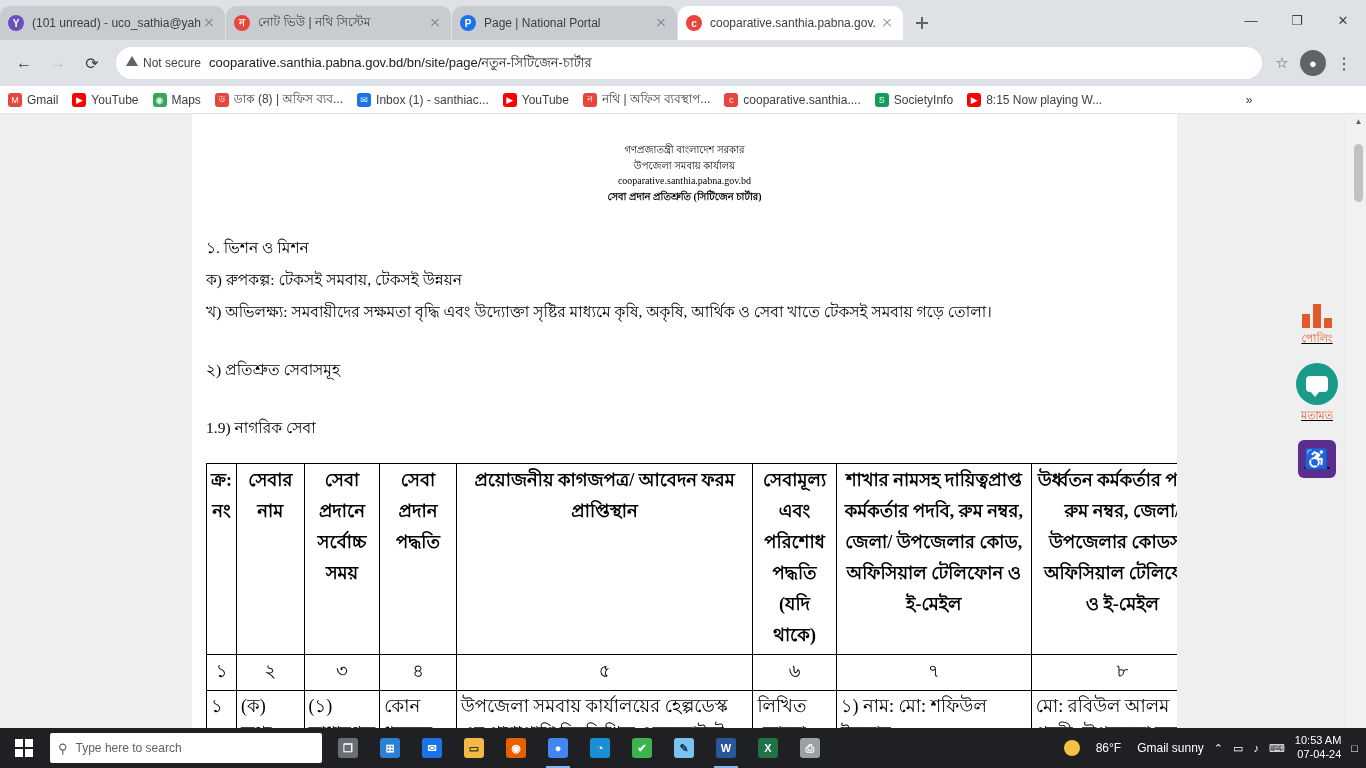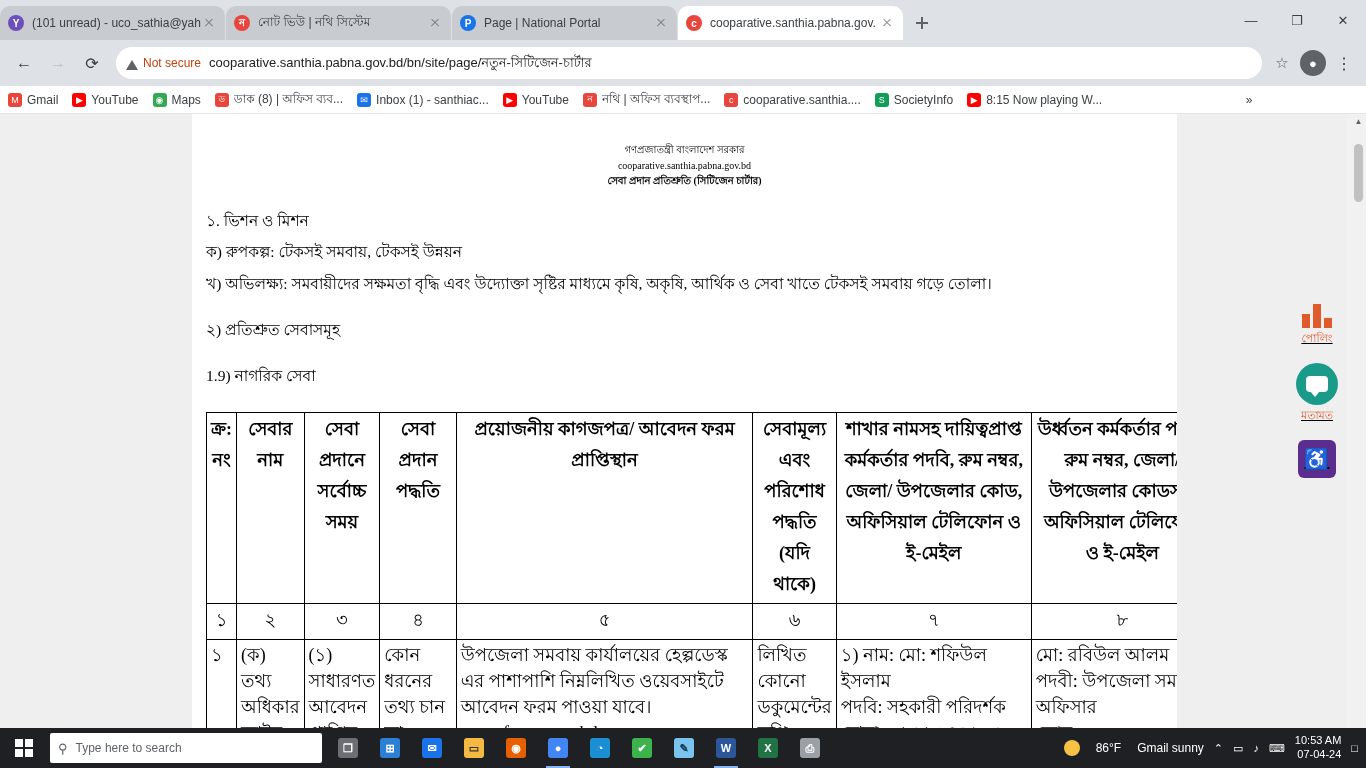"Not secure" .notsecure { align-items: flex-end -> flex-start; color: #c2410c -> #404040 }
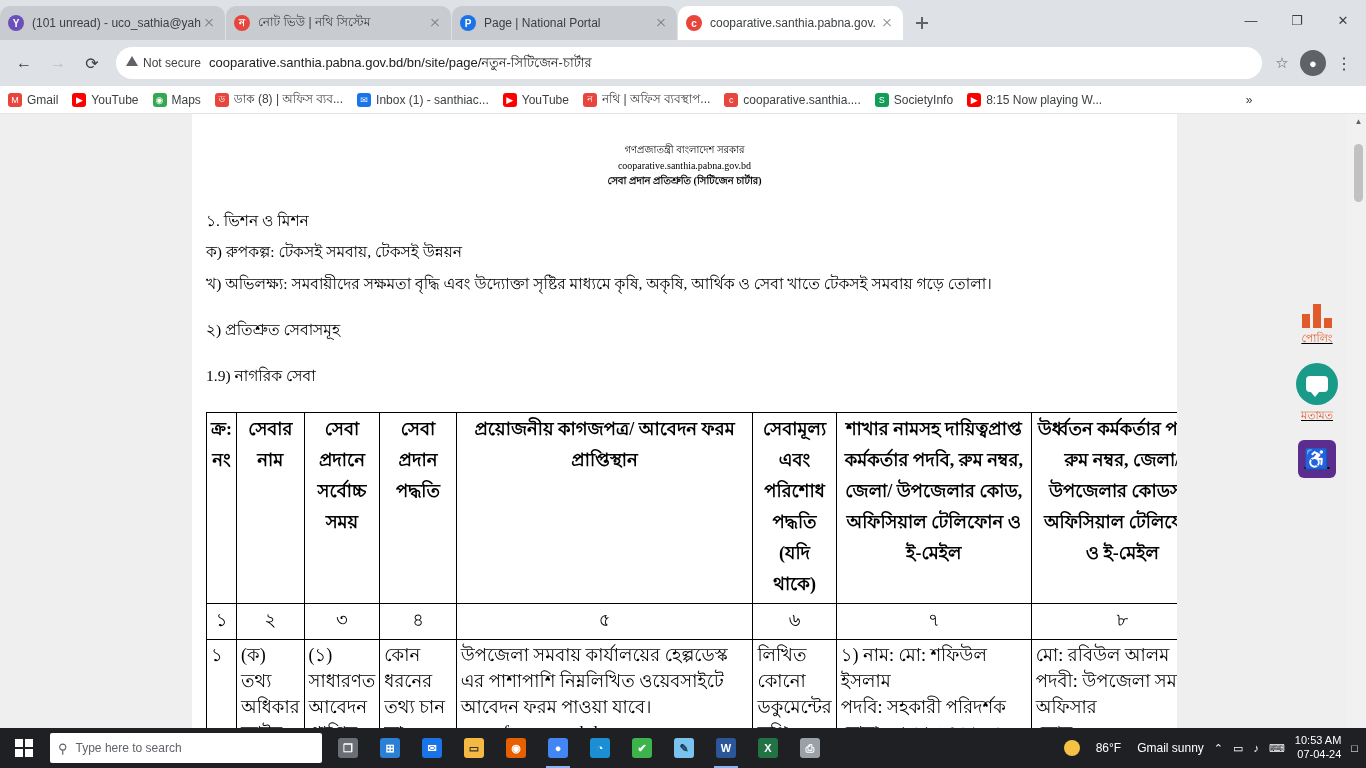"উপজেলা সমবায় কার্যালয়" div { html: none -> <div>উপজেলা সমবায় কার্যালয়</div> }
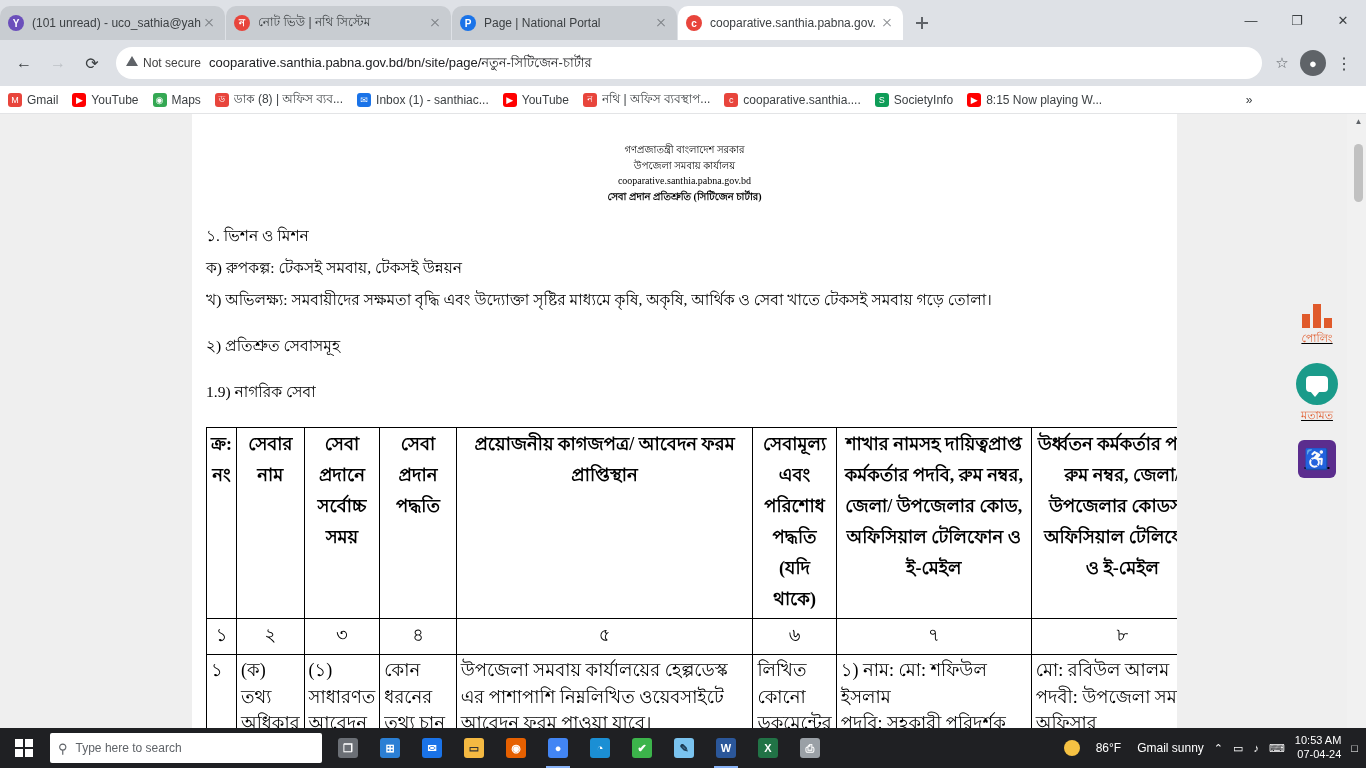"১. ভিশন ও মিশন" .sec.space { margin-top: 18px -> 30px }
